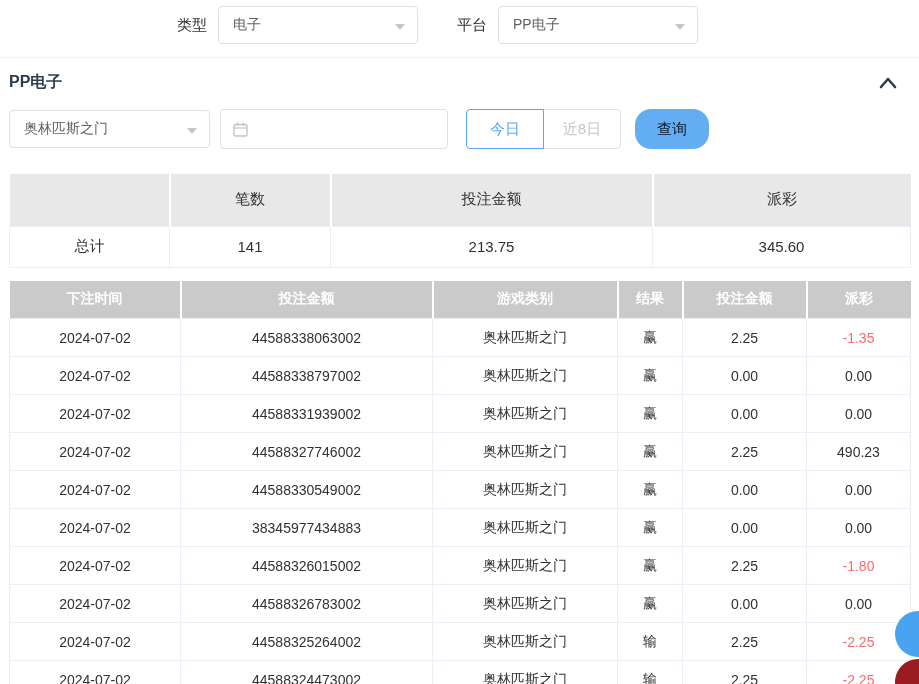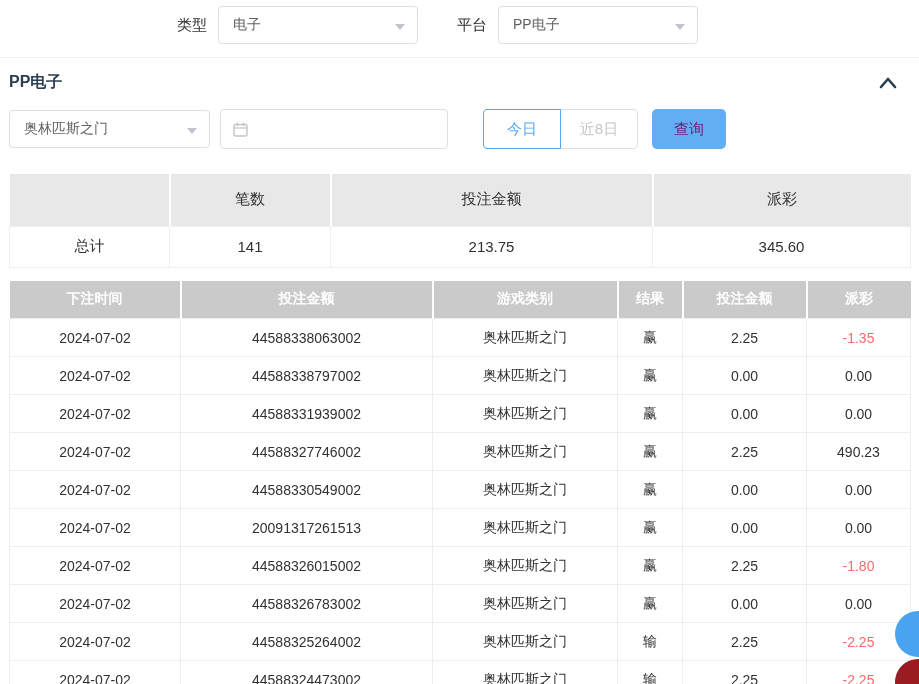"今日" .btn-group { margin-left: 19px -> 2px }
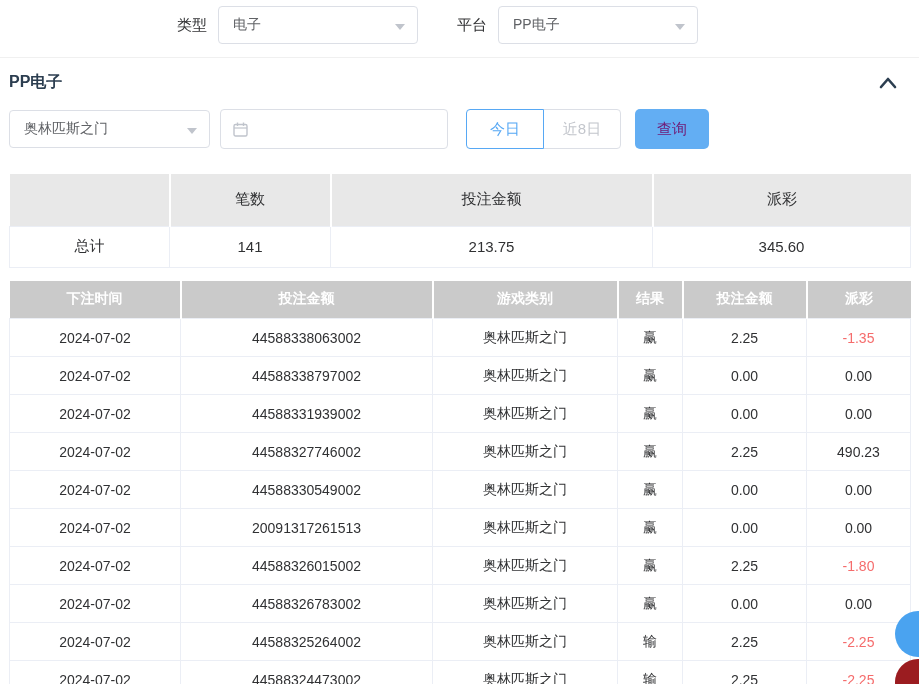"查询" .btn-query { border-radius: 5px -> 16px; color: #701a75 -> #0f172a }
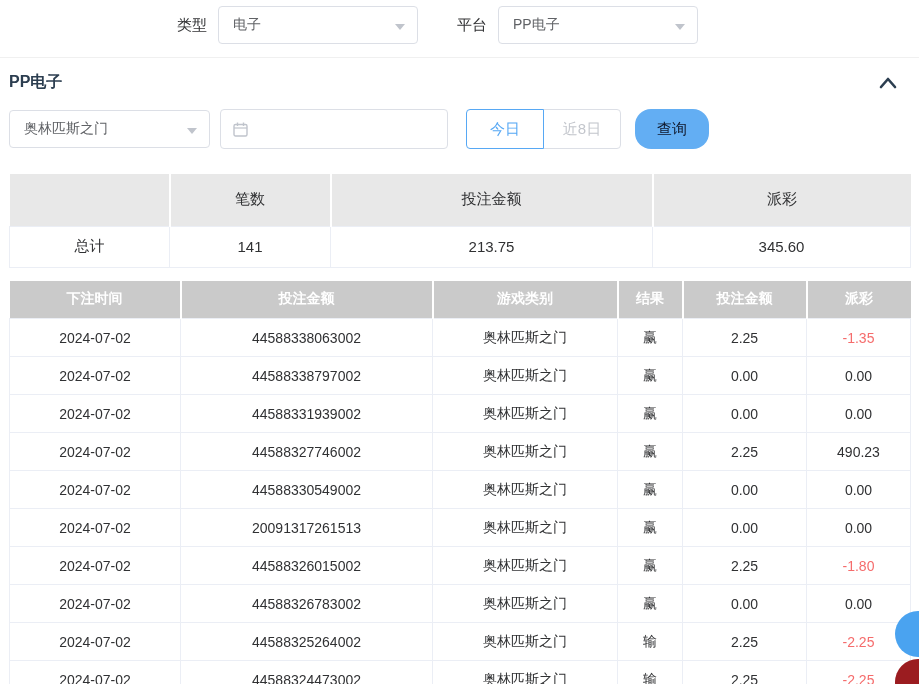"20091317261513" td { text: 20091317261513 -> 38345977434883 }
